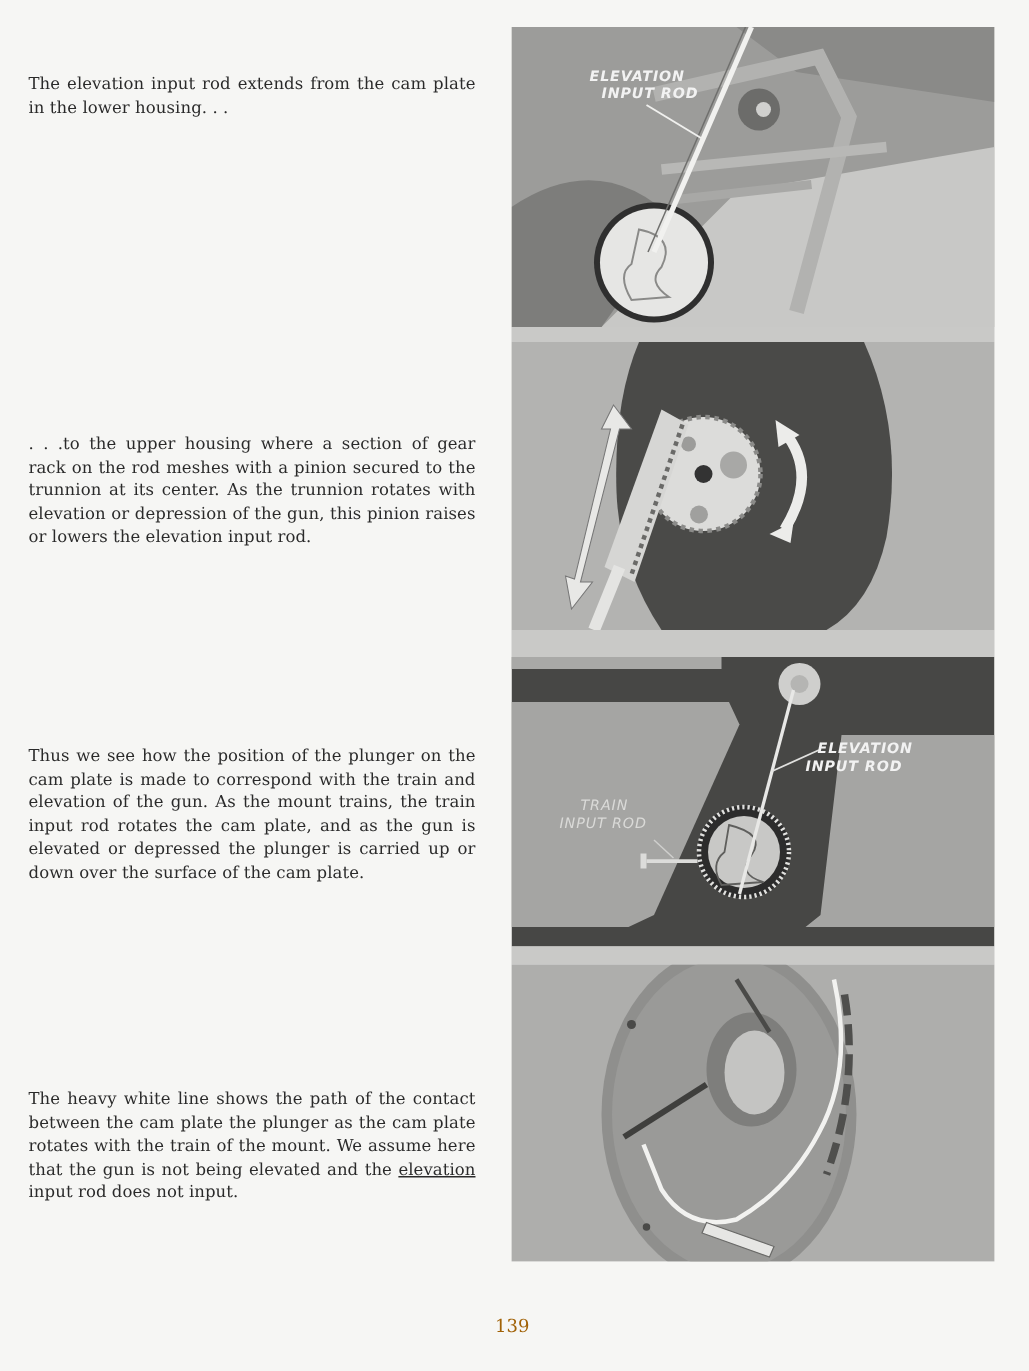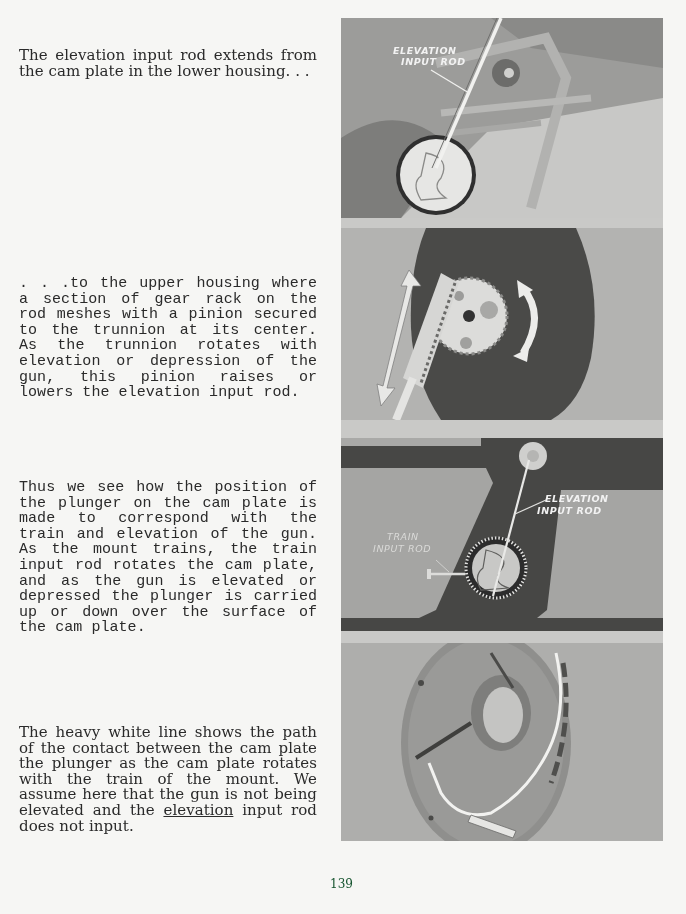"The elevation input rod extends" .para { font-size: 15px -> 11px }
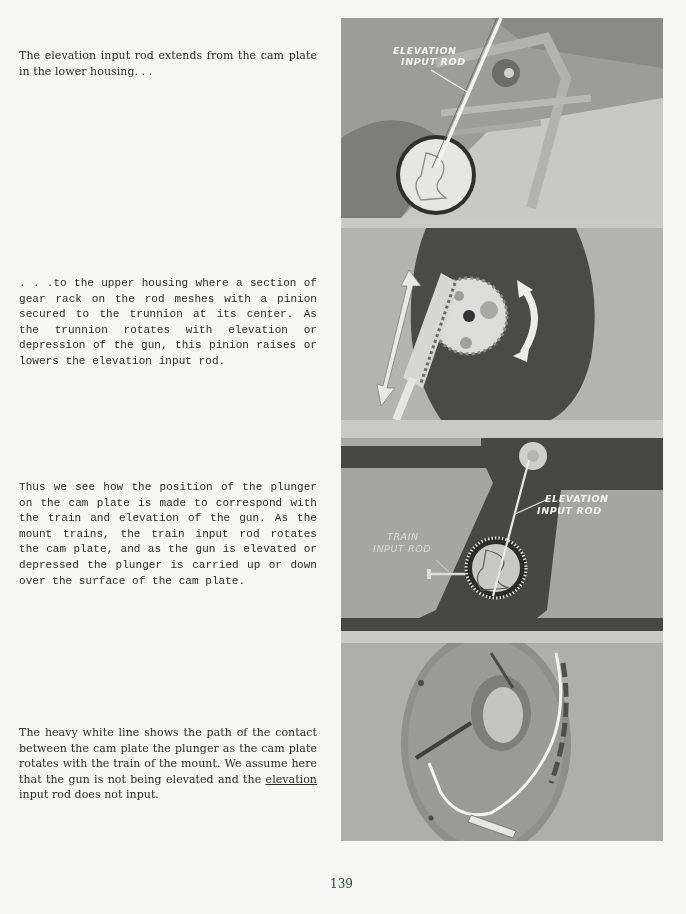". . .to the upper" #p2 { font-family: Liberation Mono, monospace -> none; top: 276px -> 288px }
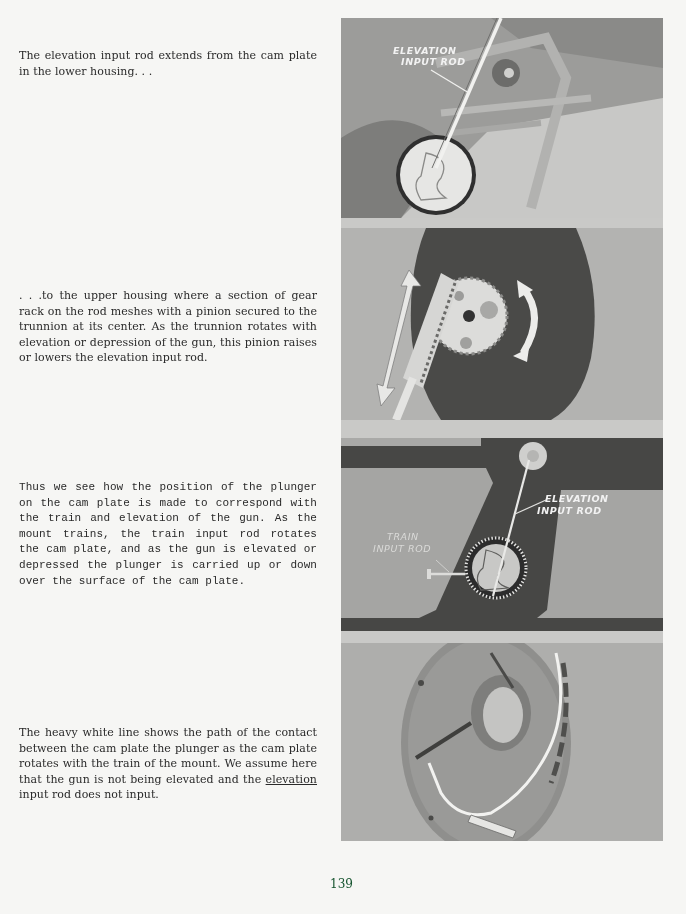"Thus we see how the" #p3 { font-family: Liberation Mono, monospace -> none; top: 480px -> 496px }
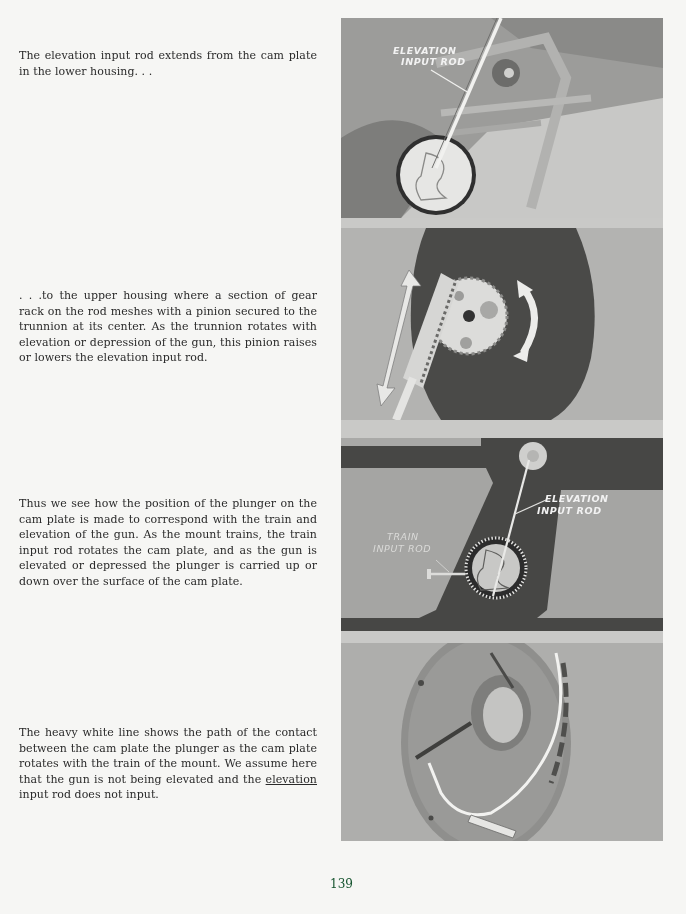"139" .page-num { color: #14532d -> #a16207 }
